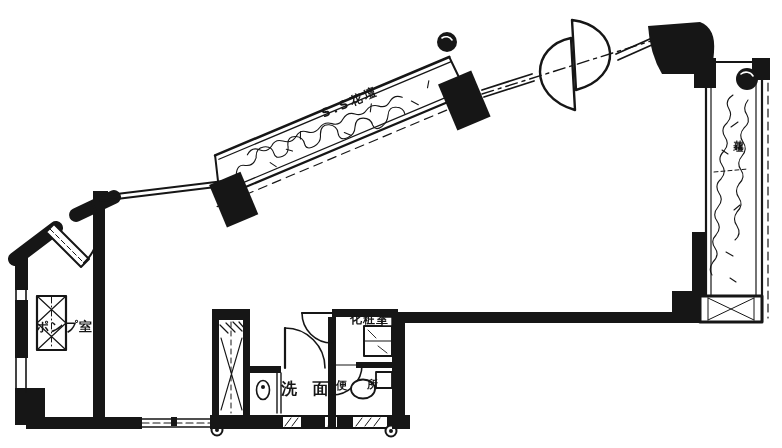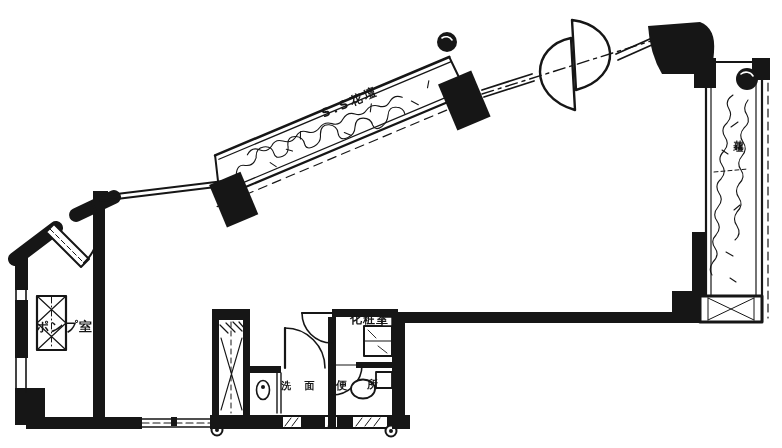"洗 面" .lbl-wash { font-size: 10px -> 16px }
